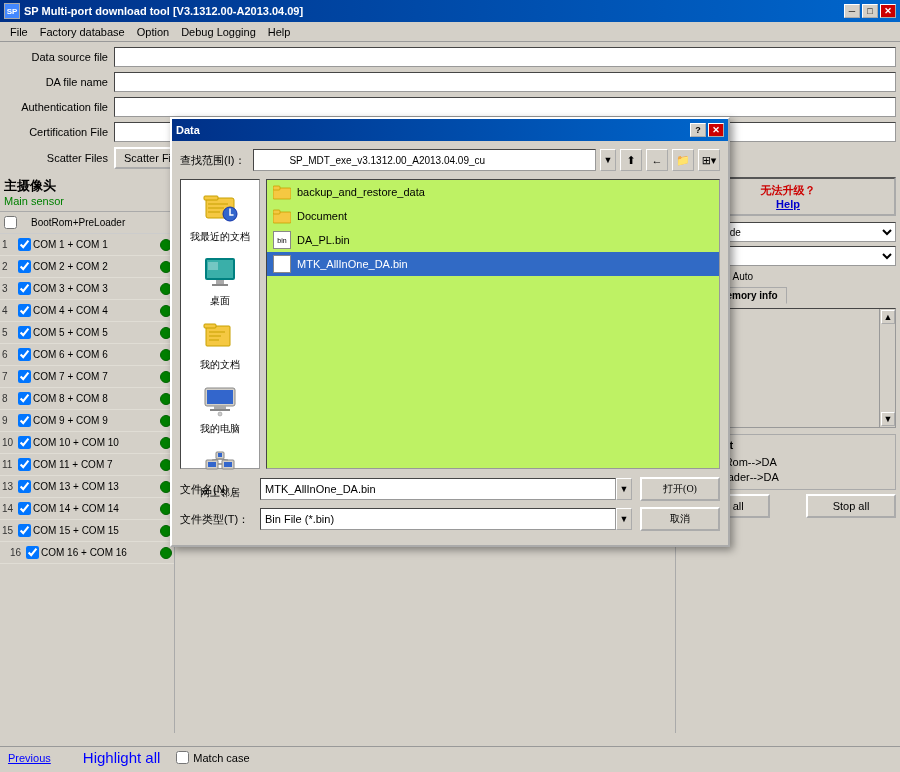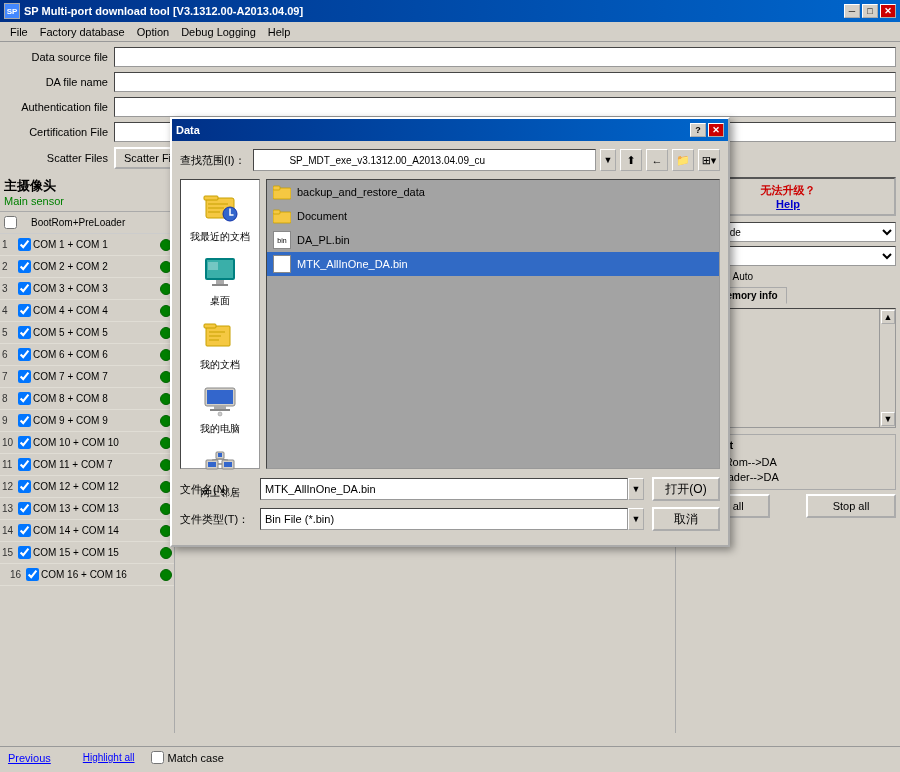"backup_and_restore_data" .file-list { background: #a3a3a3 -> #bef264 }
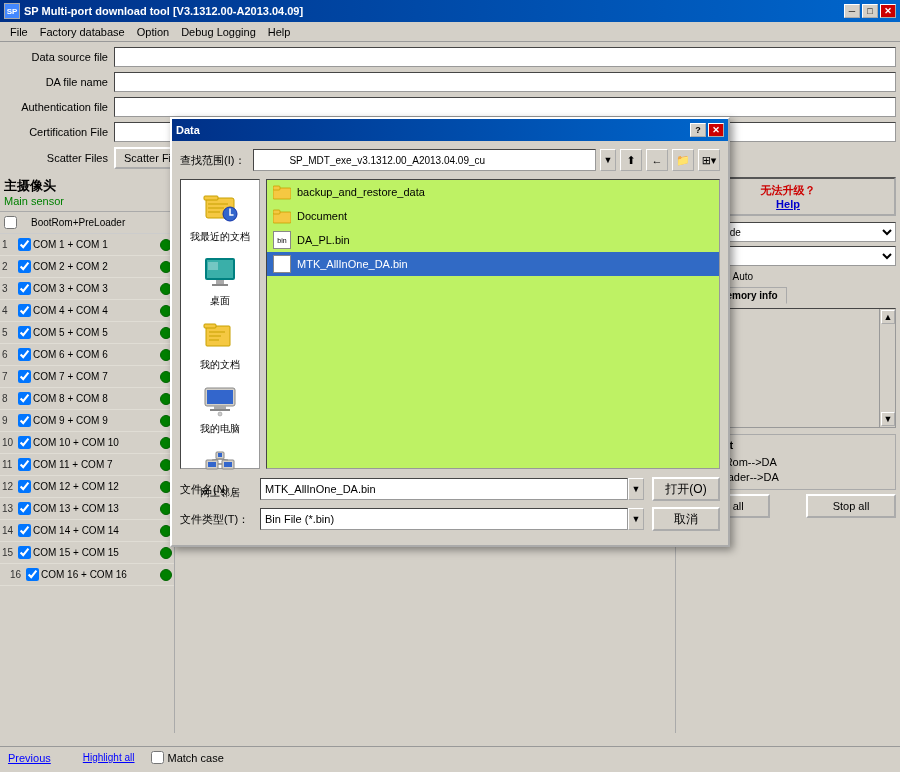"12" div.com-row { html: <div> <span>12</span> <input> <span>COM 12 + COM 12</span> <div></div> </div> -> none }
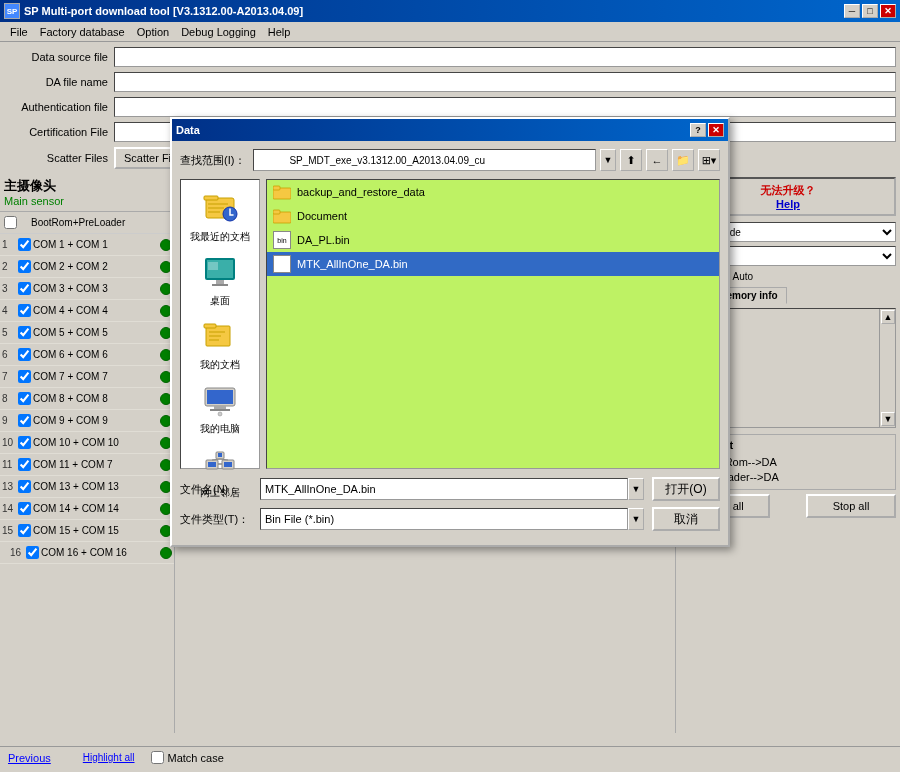"打开(O)" .dialog-action-btn { font-family: none -> Liberation Serif, serif; font-size: 12px -> 10px; width: 68px -> 80px }
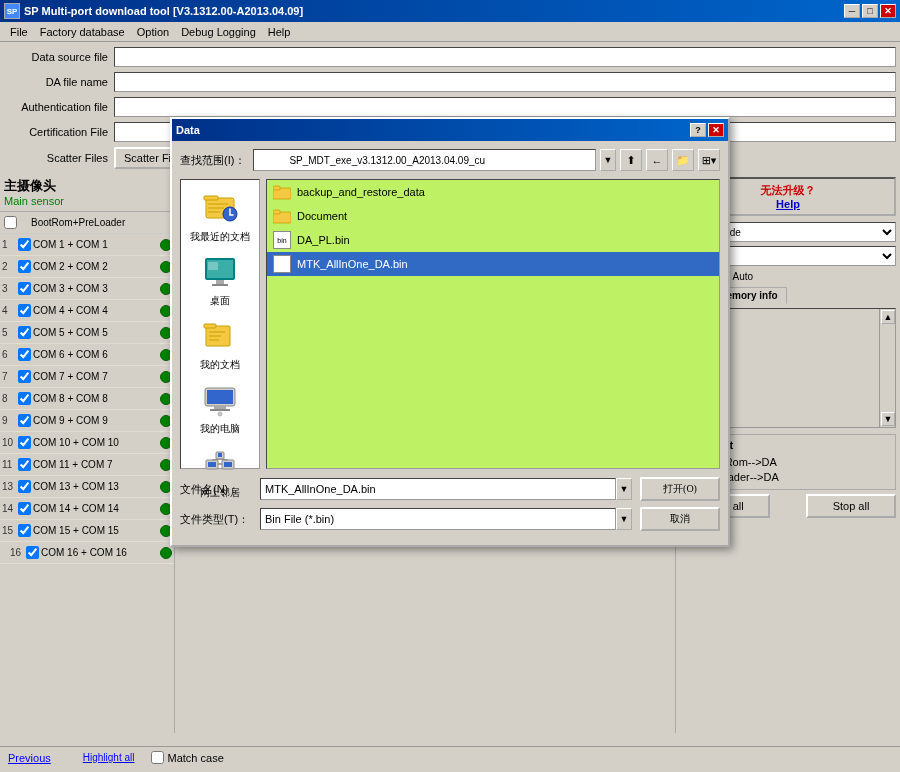"Highlight all" span { font-size: 10px -> 15px; text-decoration: underline -> none }
